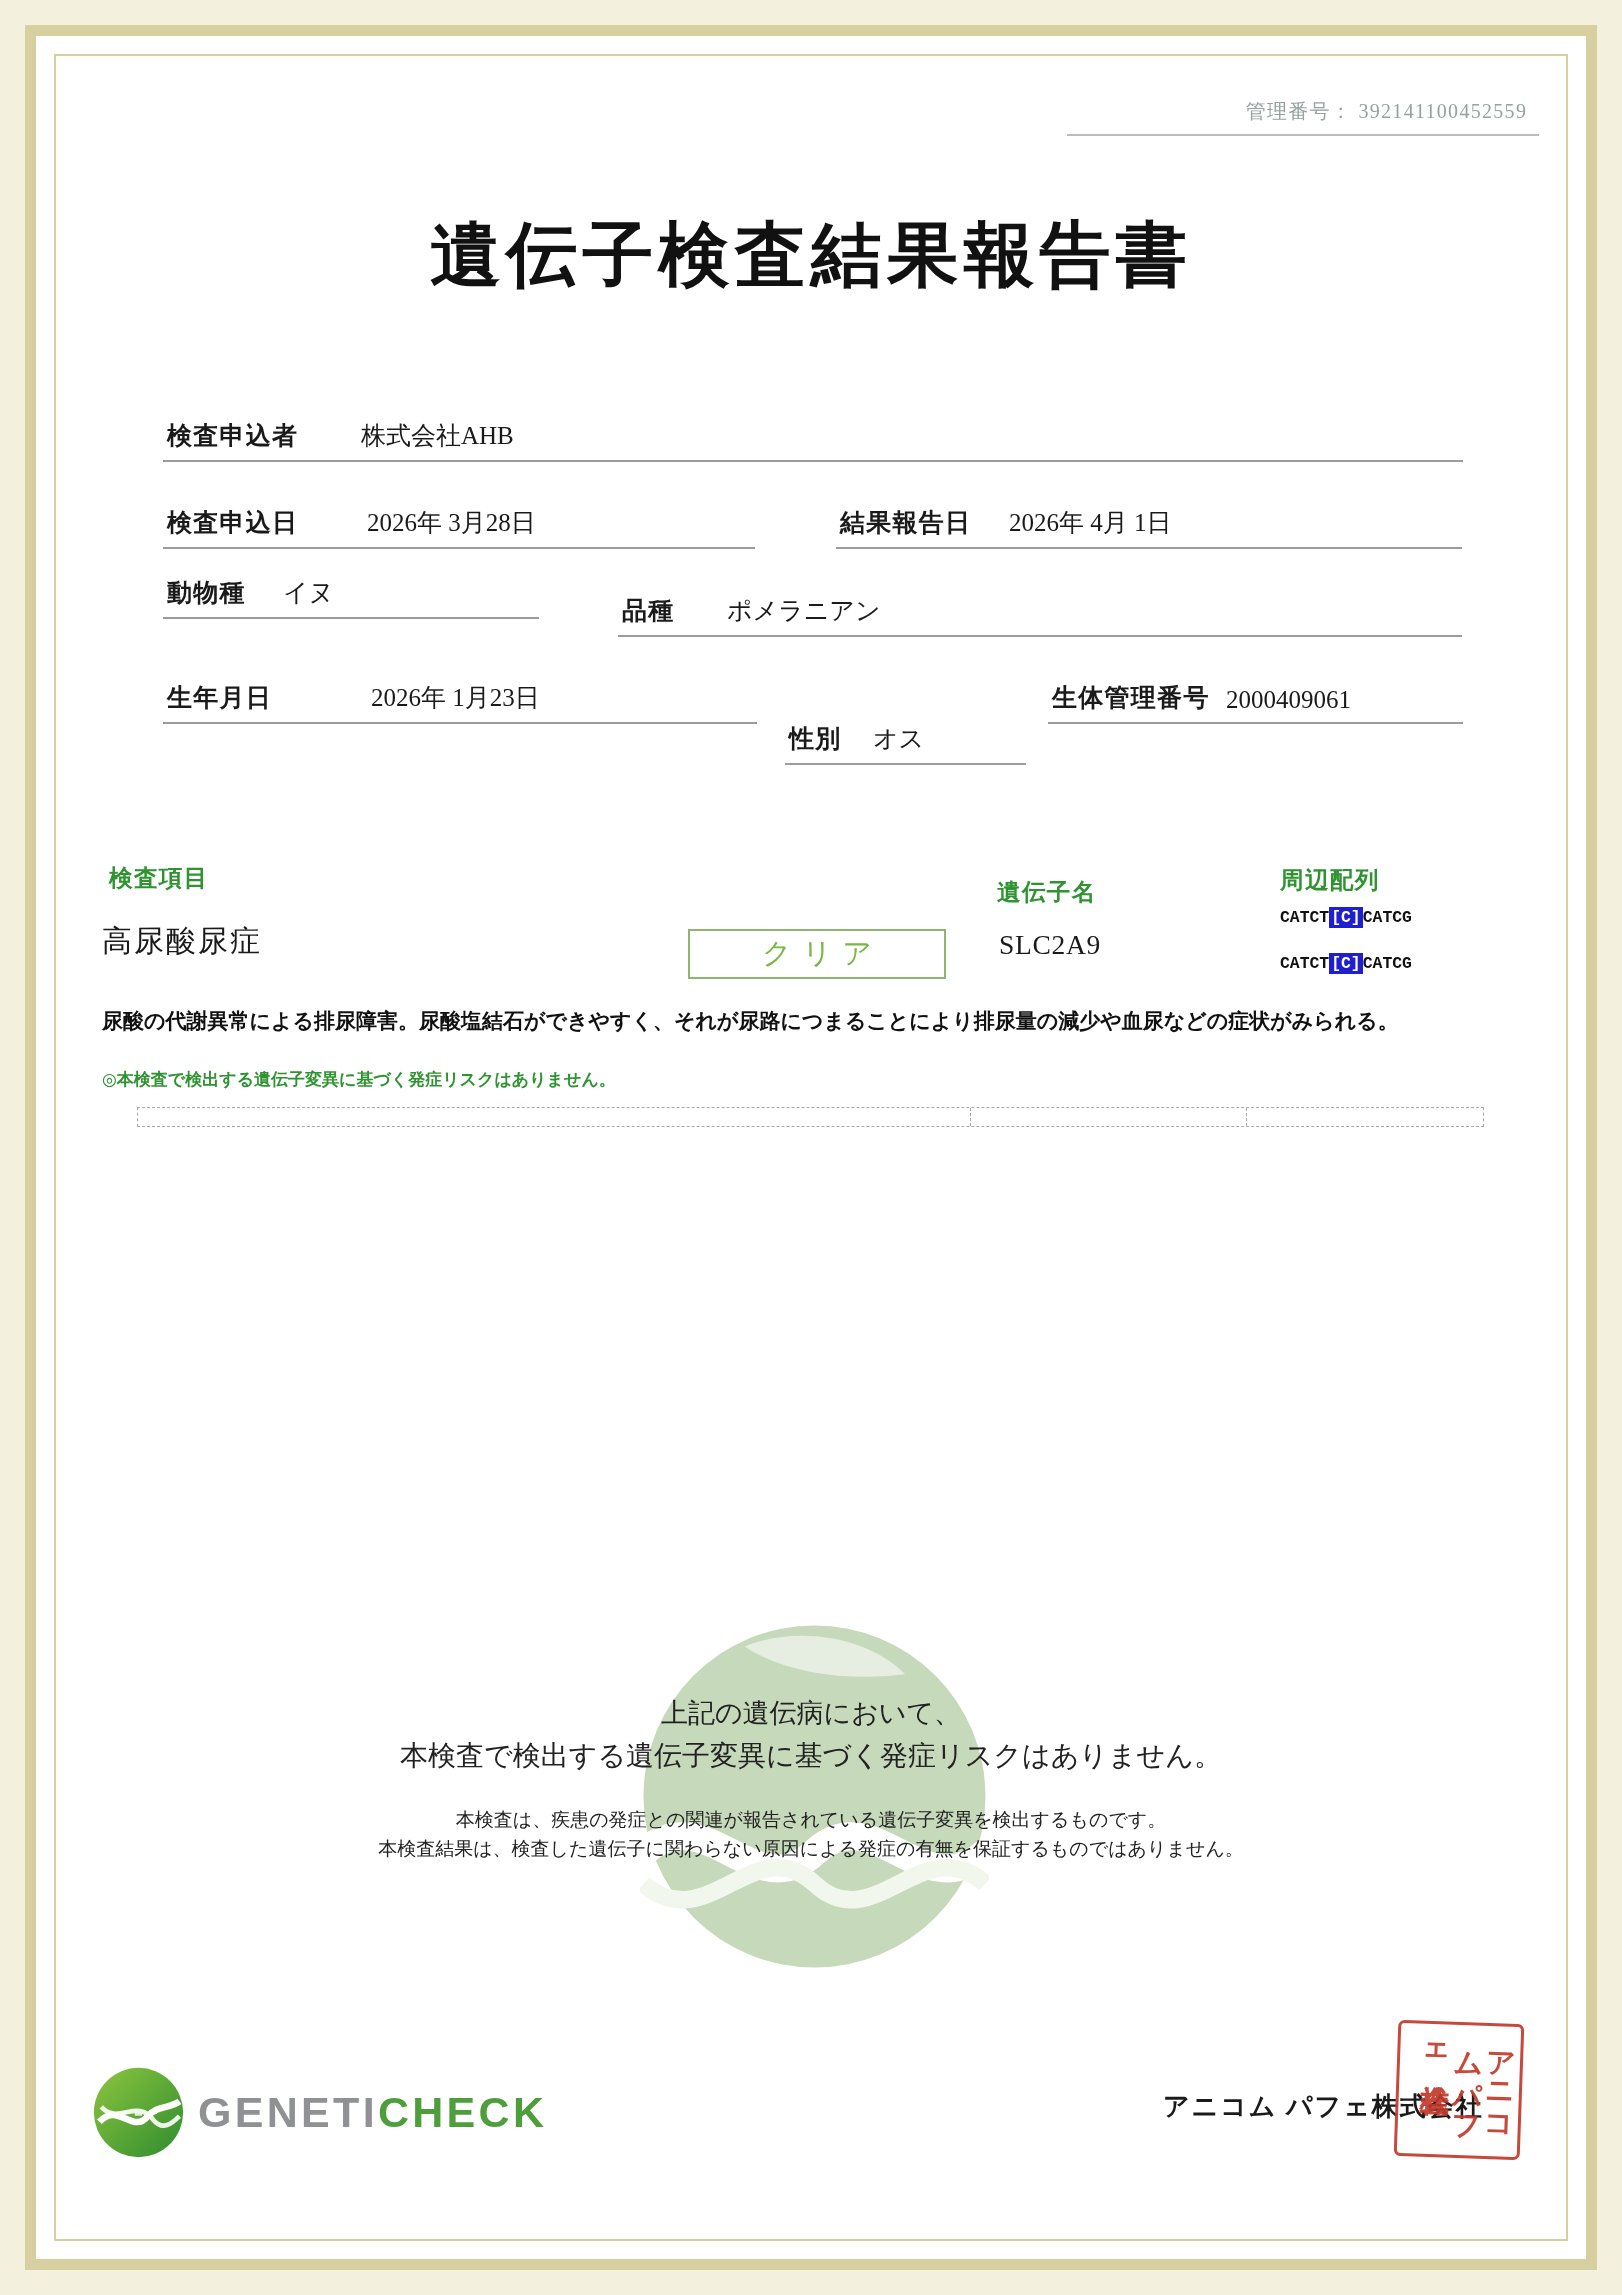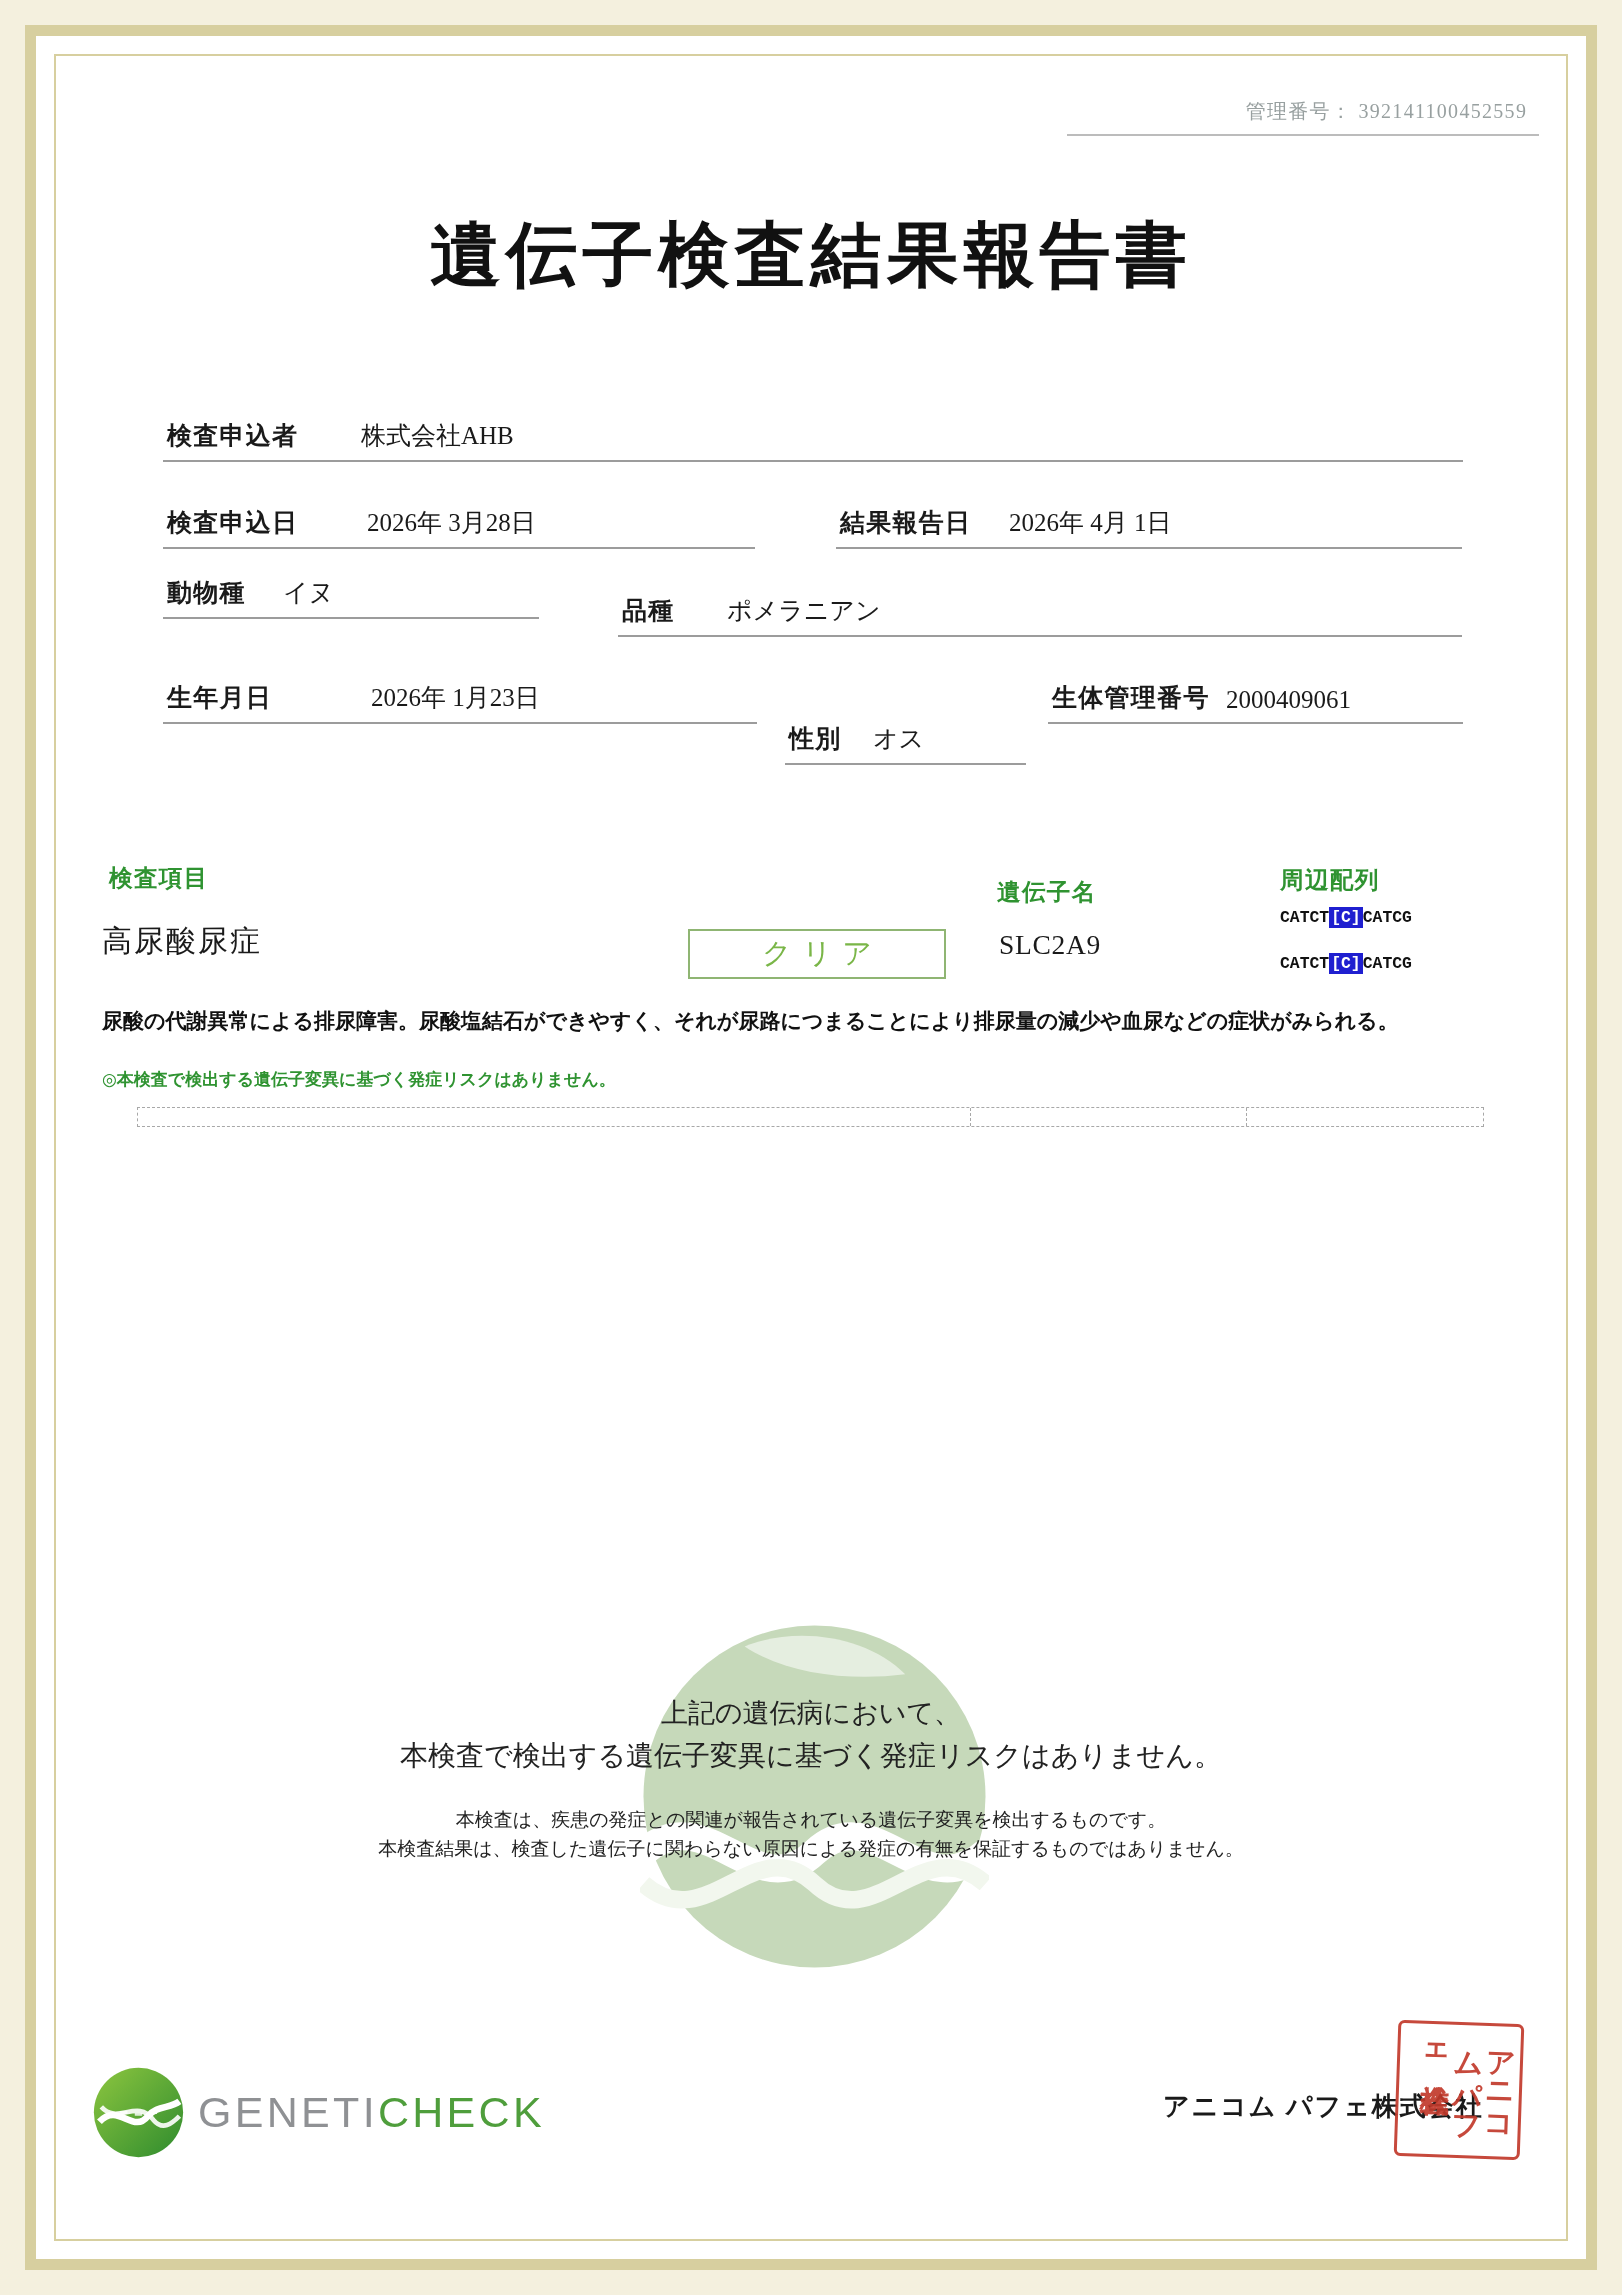"GENETICHECK" .logo-text { font-weight: 400 -> 700 }
